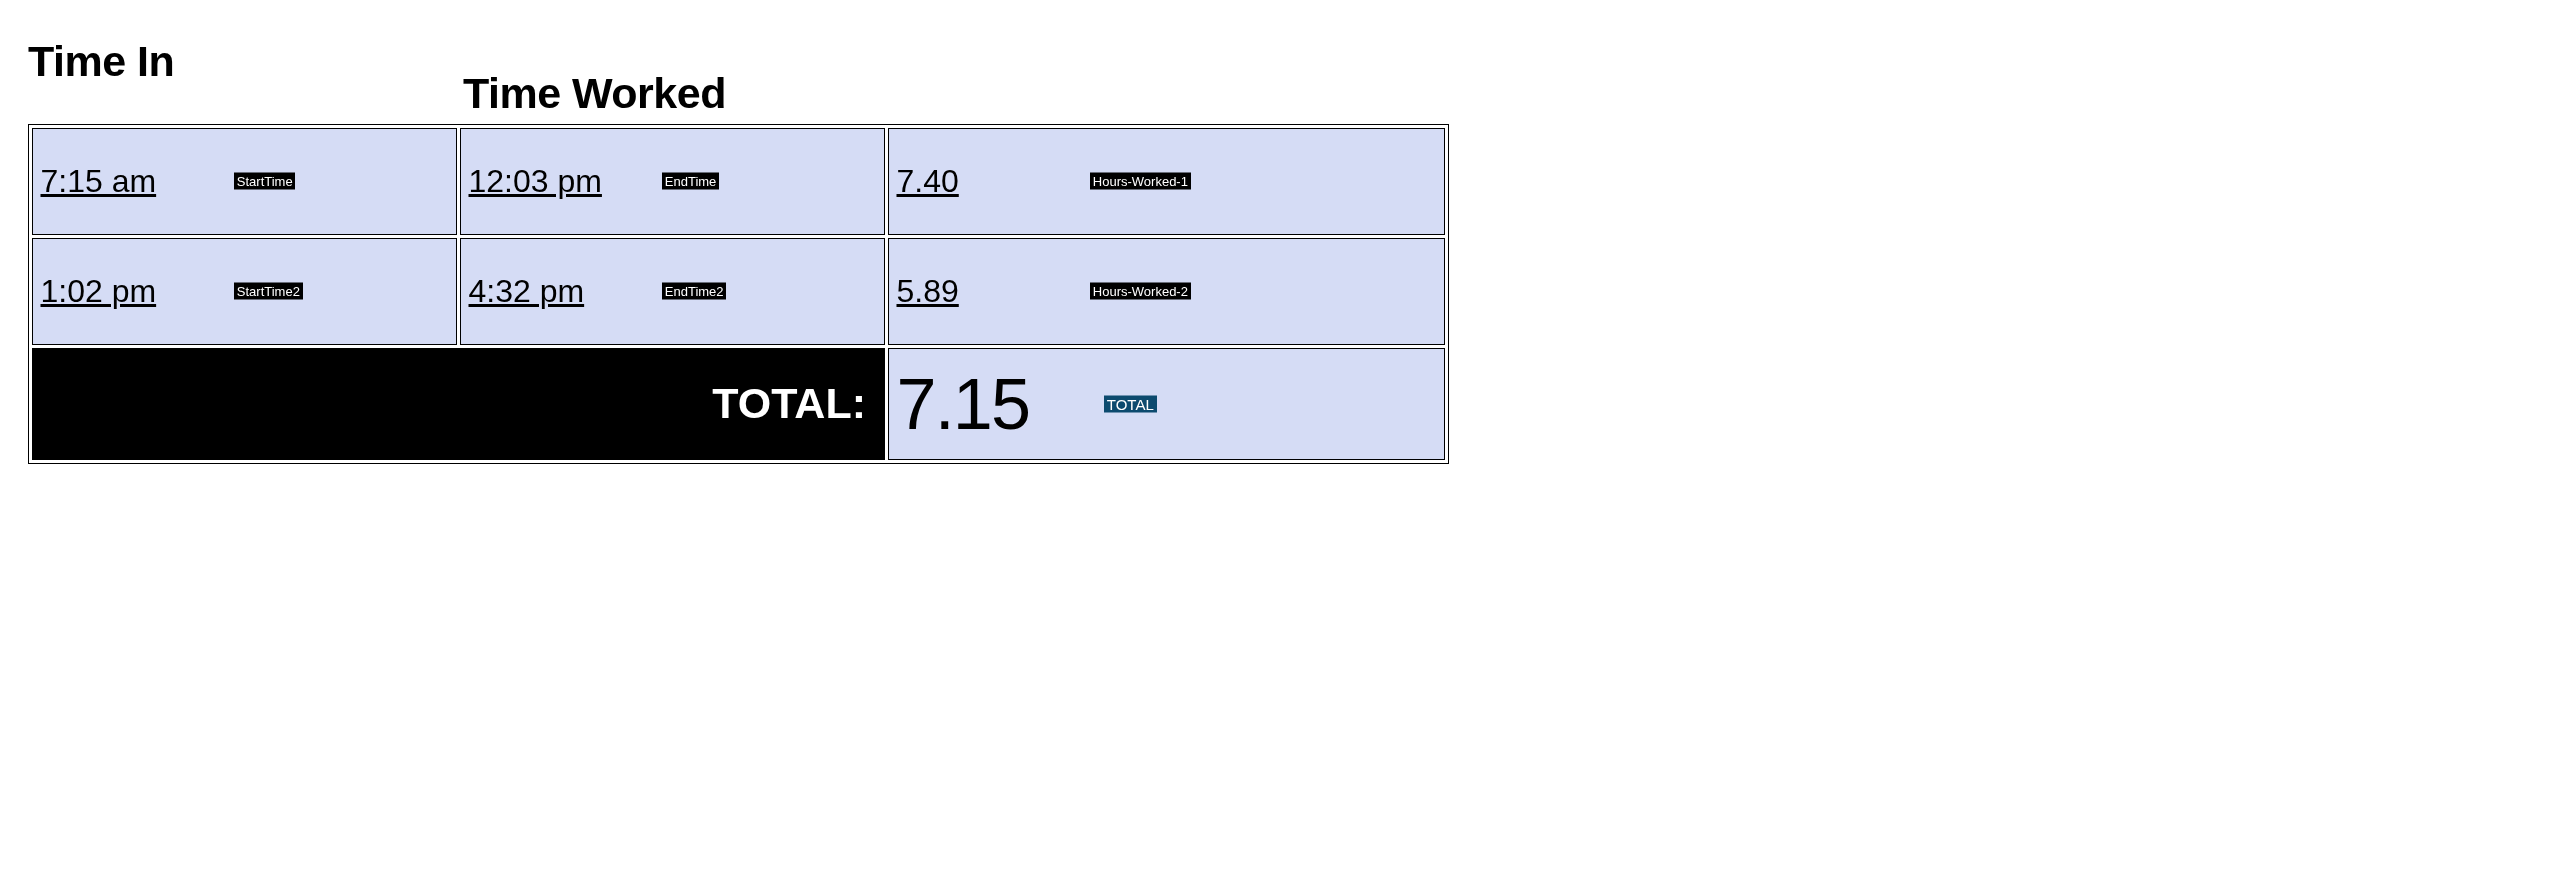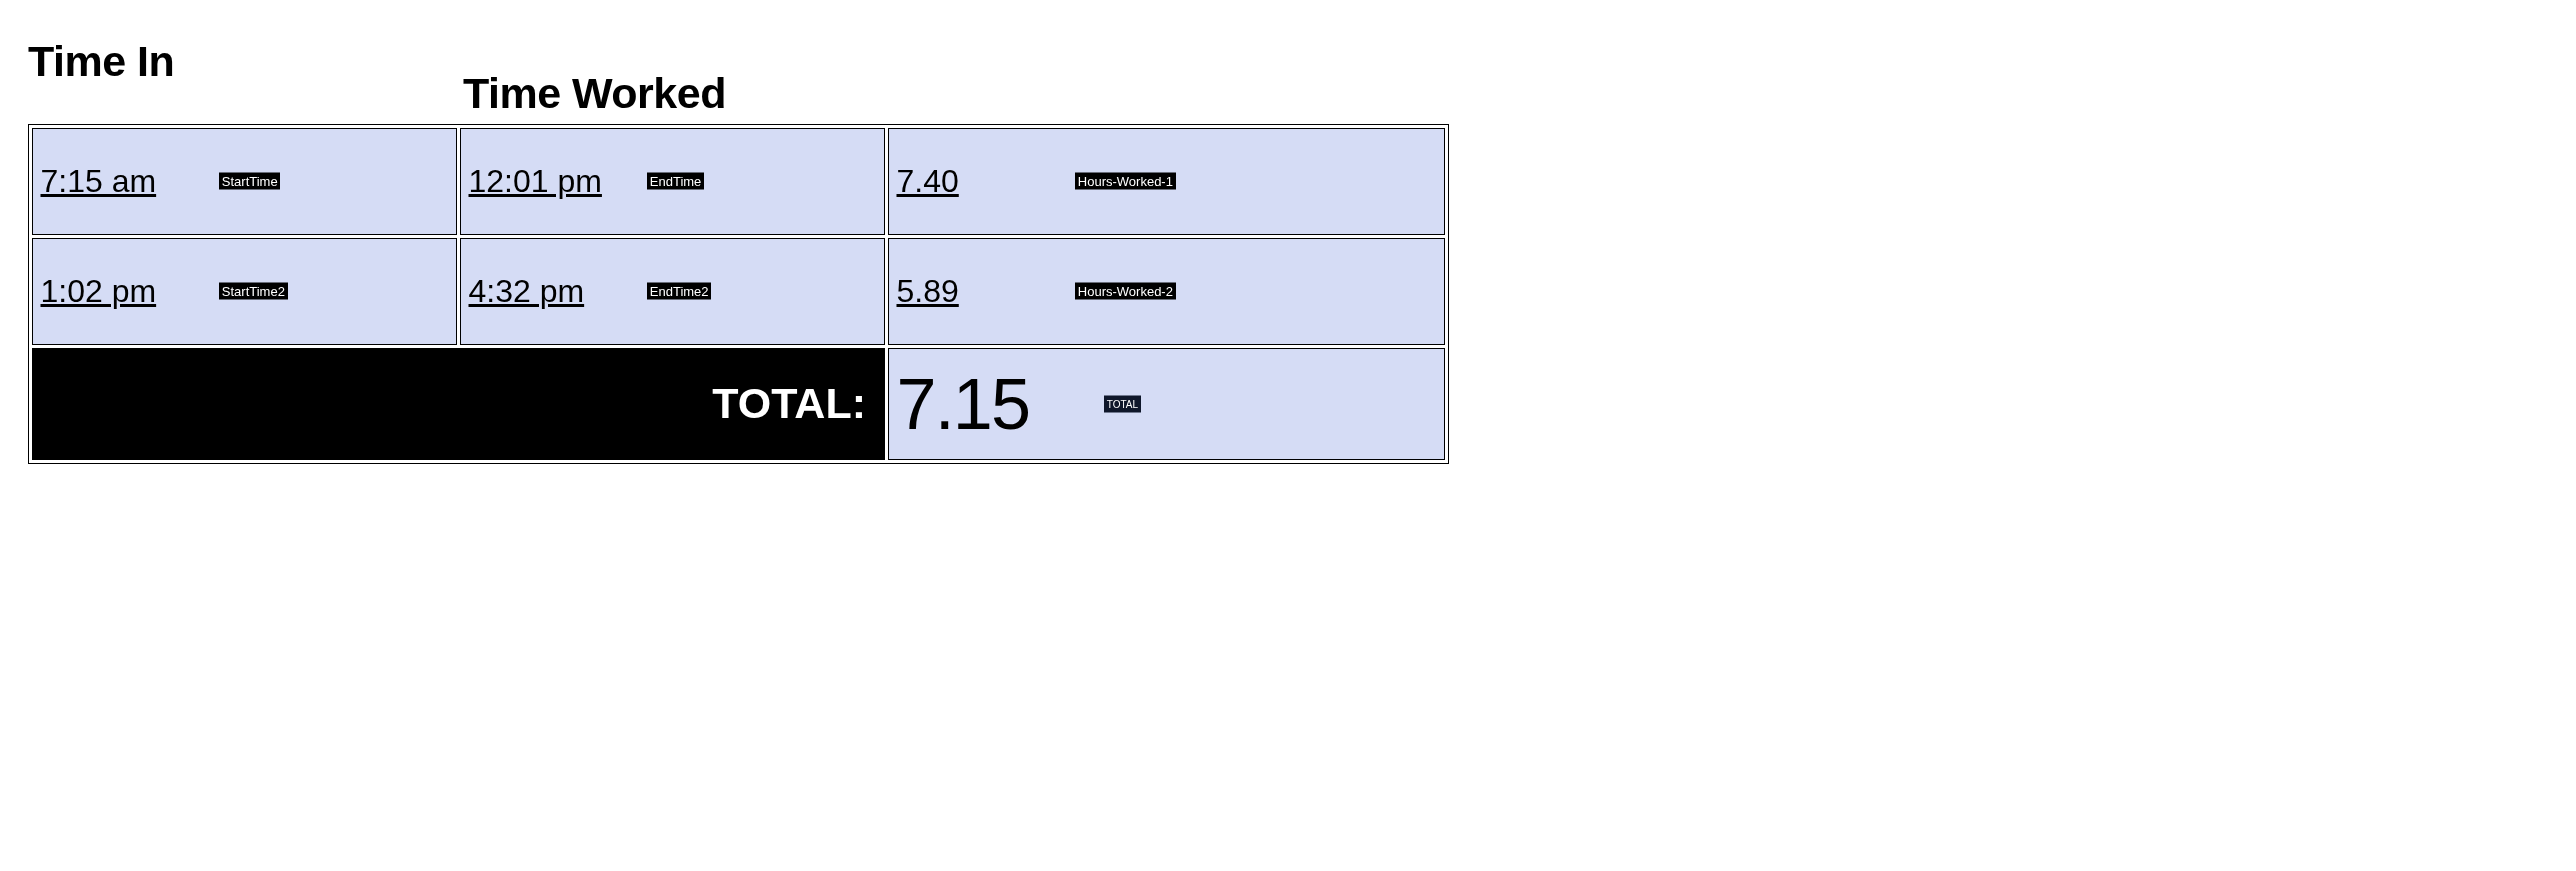"StartTime" td.cell .tag { left: 186px -> 201px }
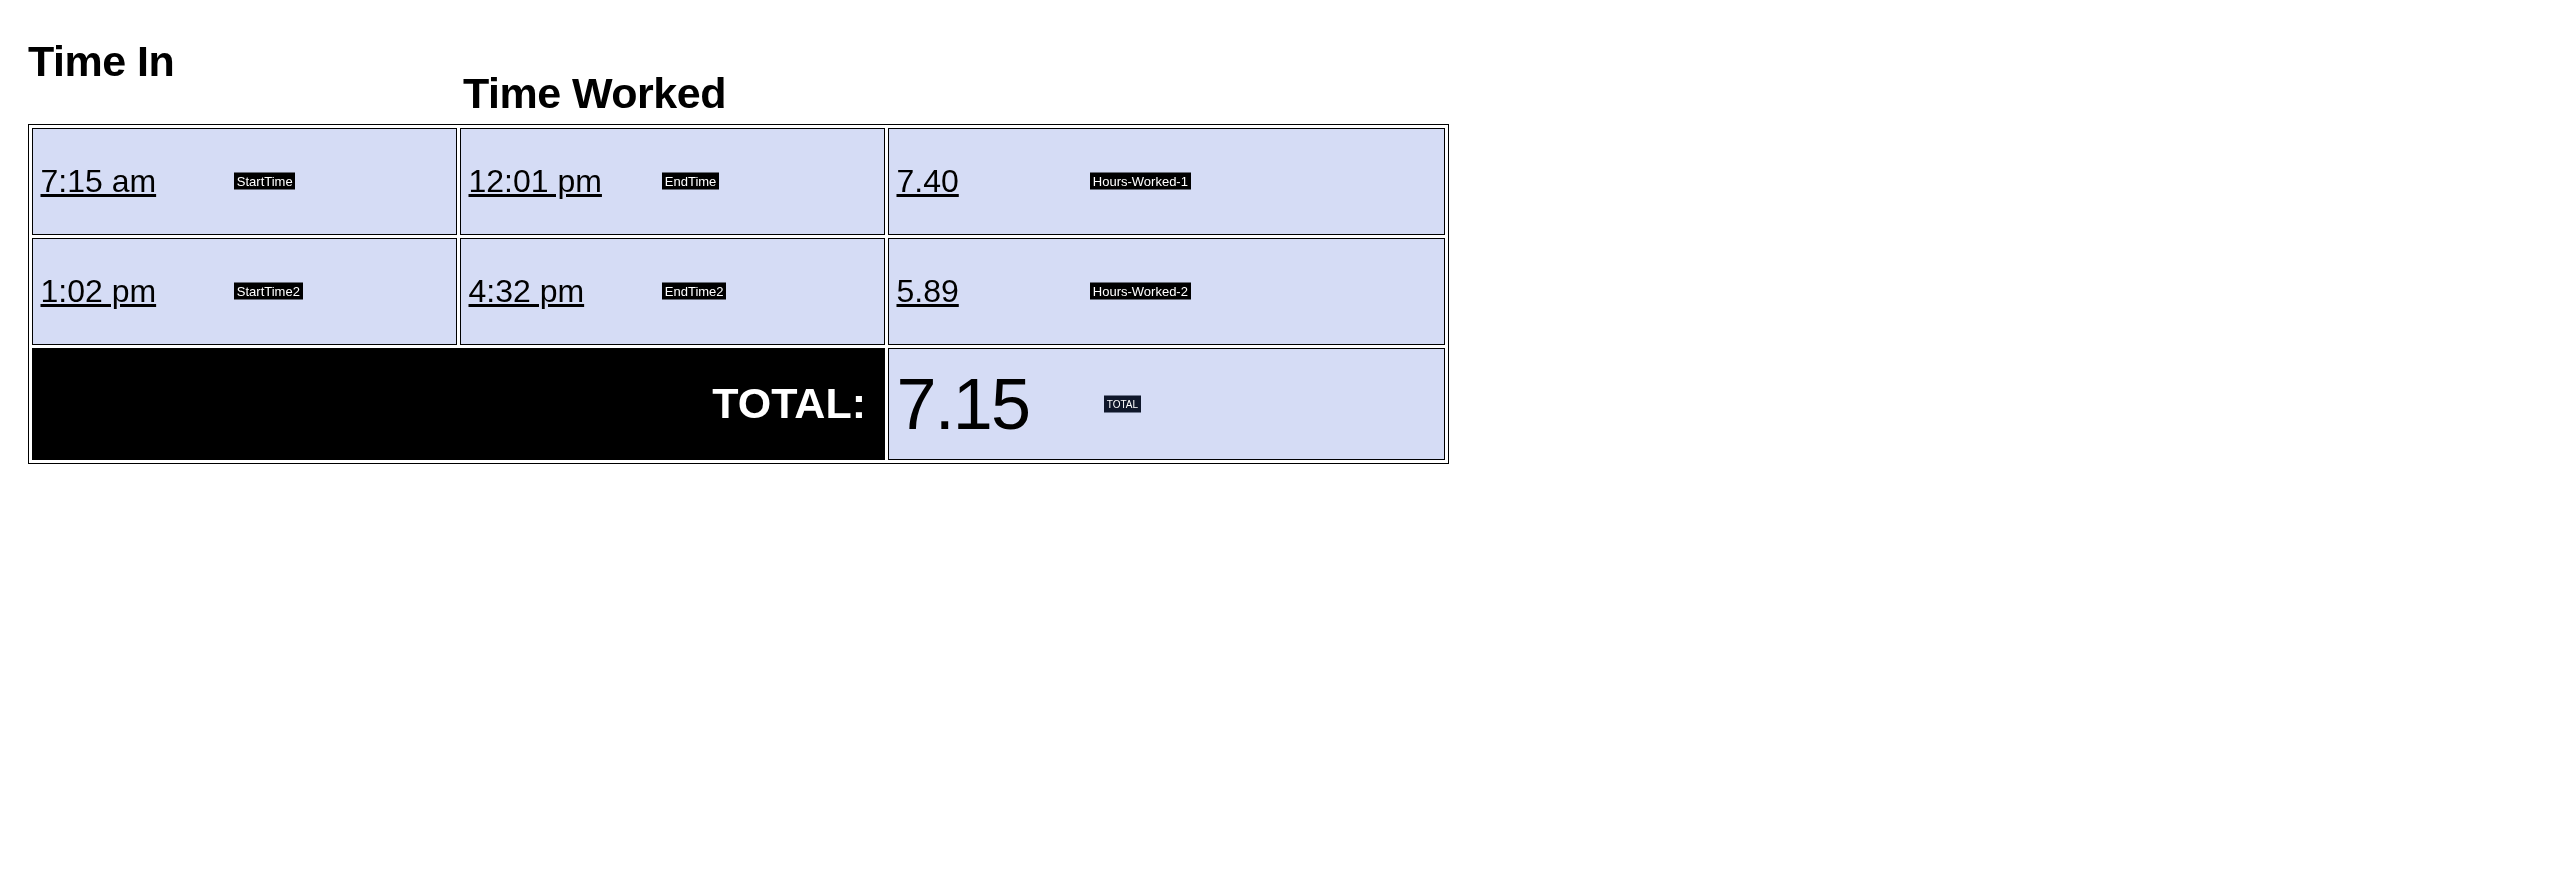"12:01 pm" span.val { text: 12:01 -> 12:03 }
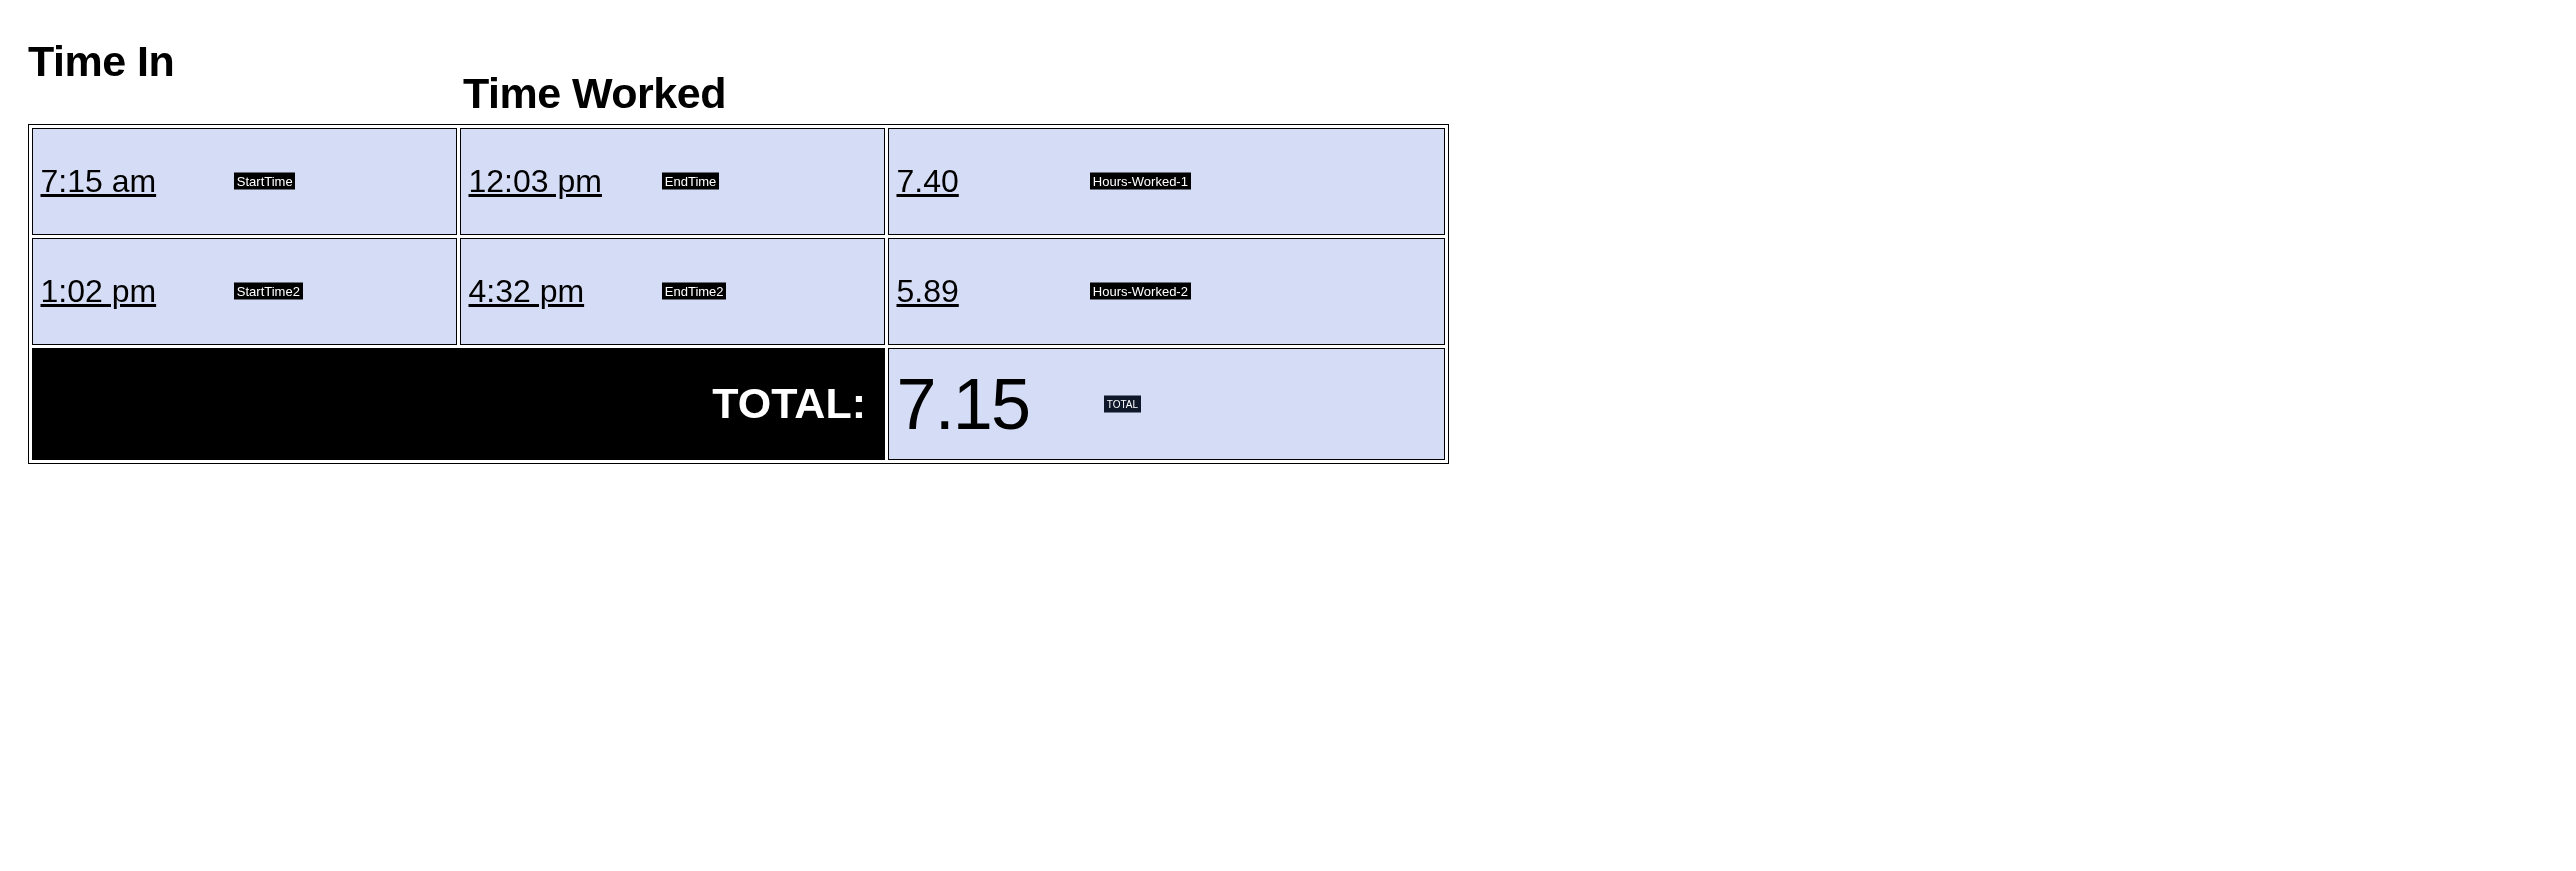"TOTAL" td.total-val .tag { background: #0f172a -> #0c4a6e; font-size: 10px -> 15px }
